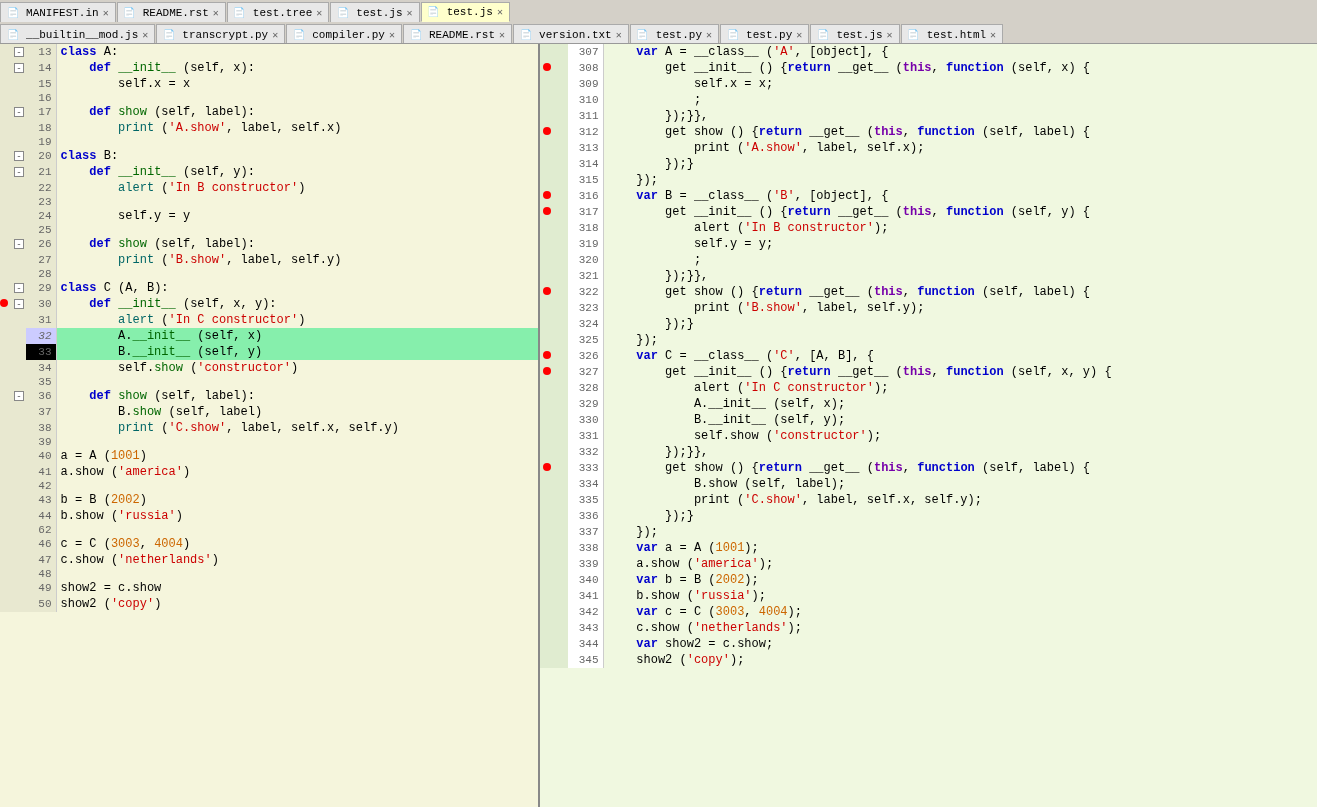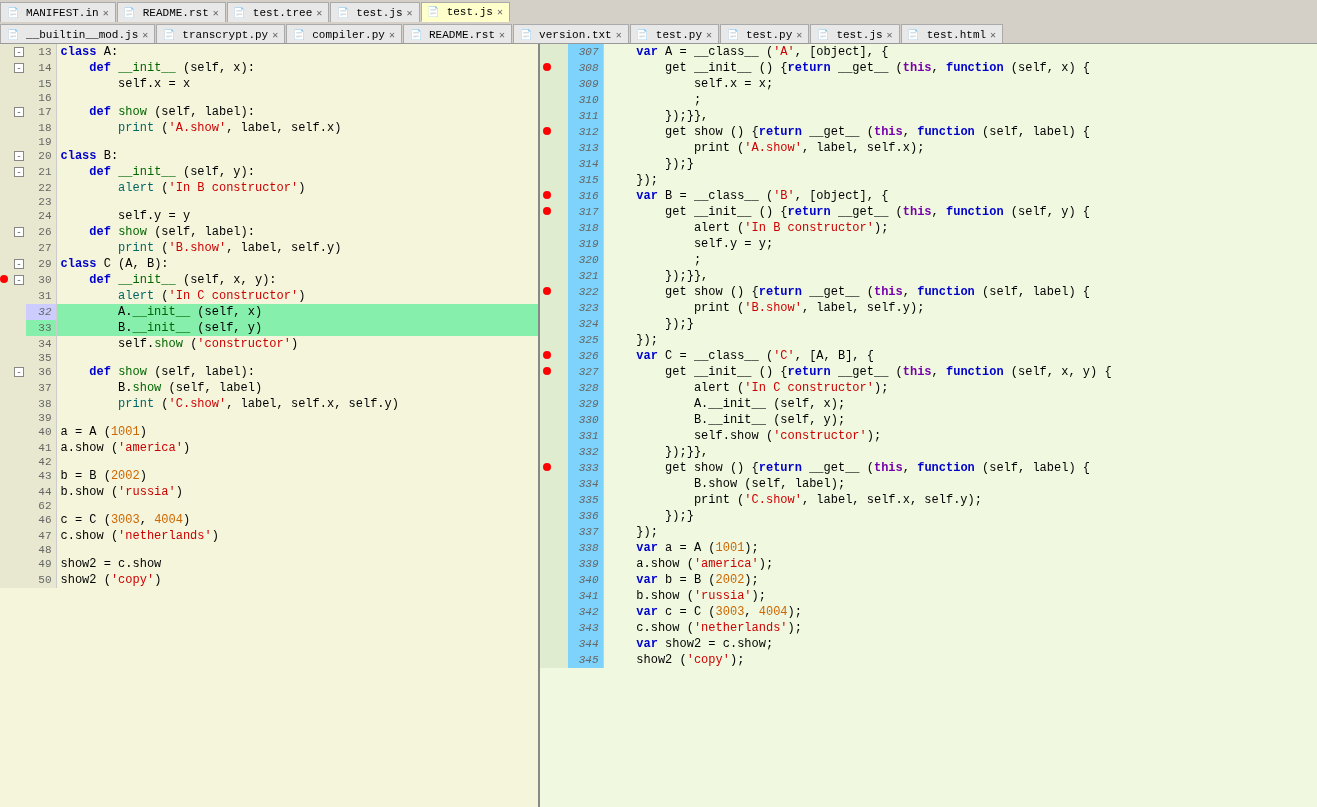"307" .right-line-num { background: #7dd3fc -> #ffffff; font-style: italic -> none }
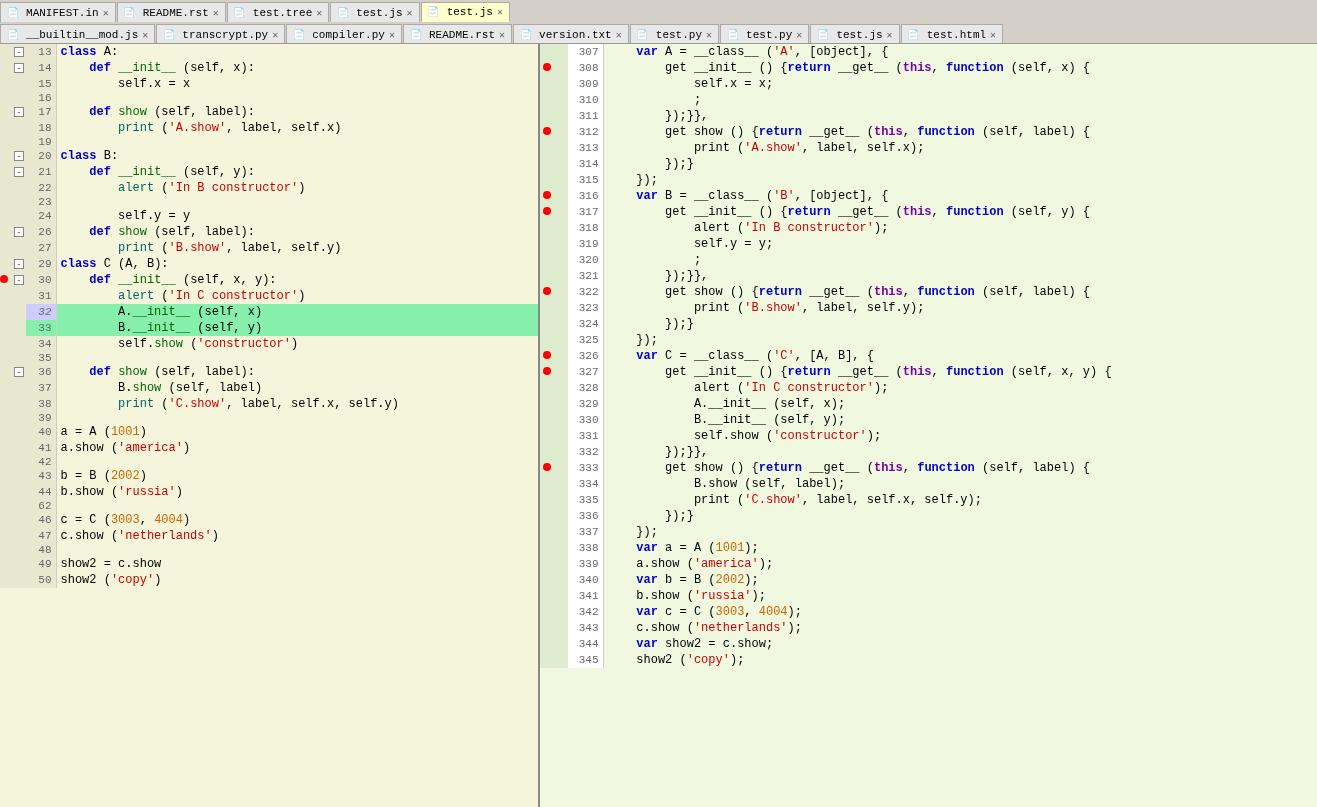"25" tr { html: none -> <tr> <td></td> <td></td> <td>25</td> <td></td> </tr> }
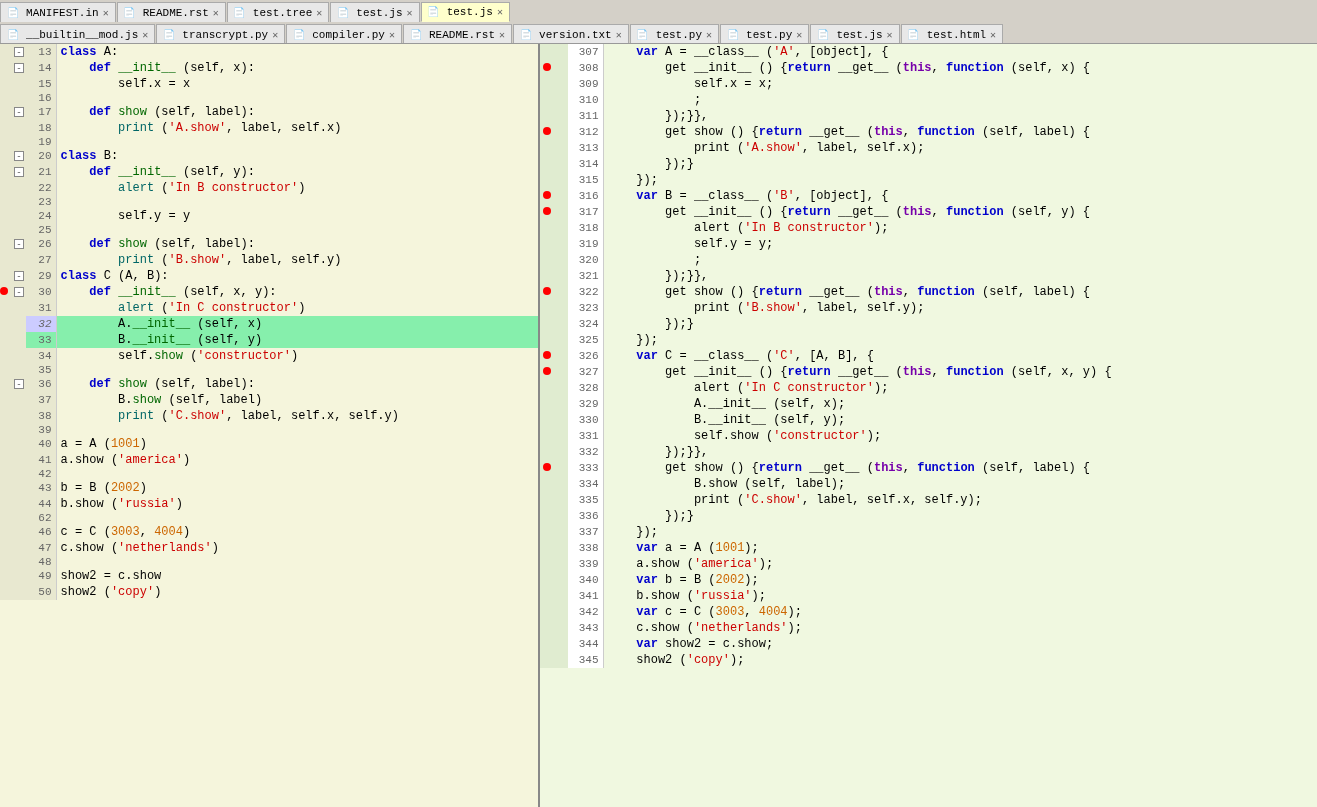"28" tr { html: none -> <tr> <td></td> <td></td> <td>28</td> <td></td> </tr> }
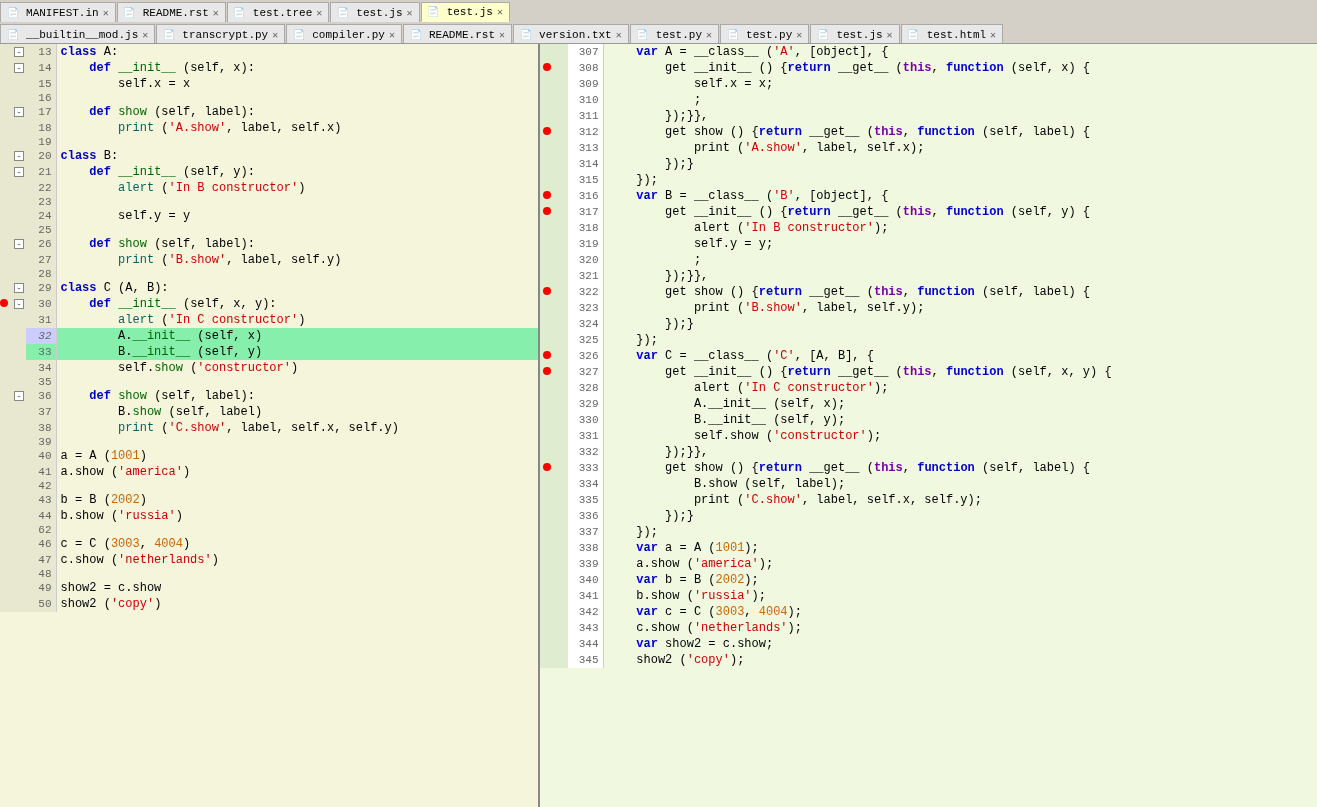"33" td.line-num { background: #86efac -> #000000 }
